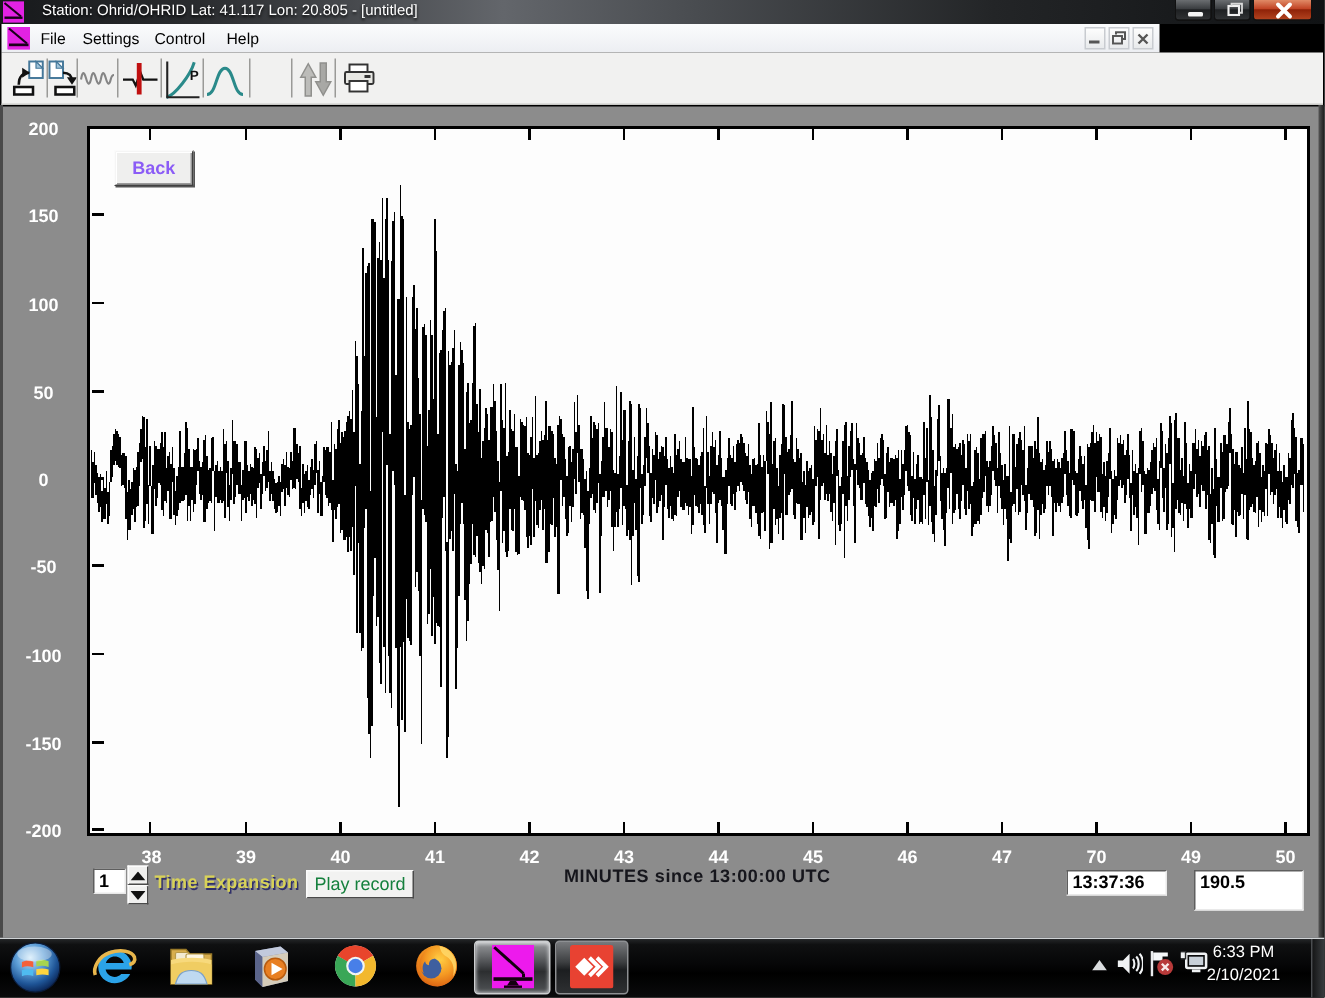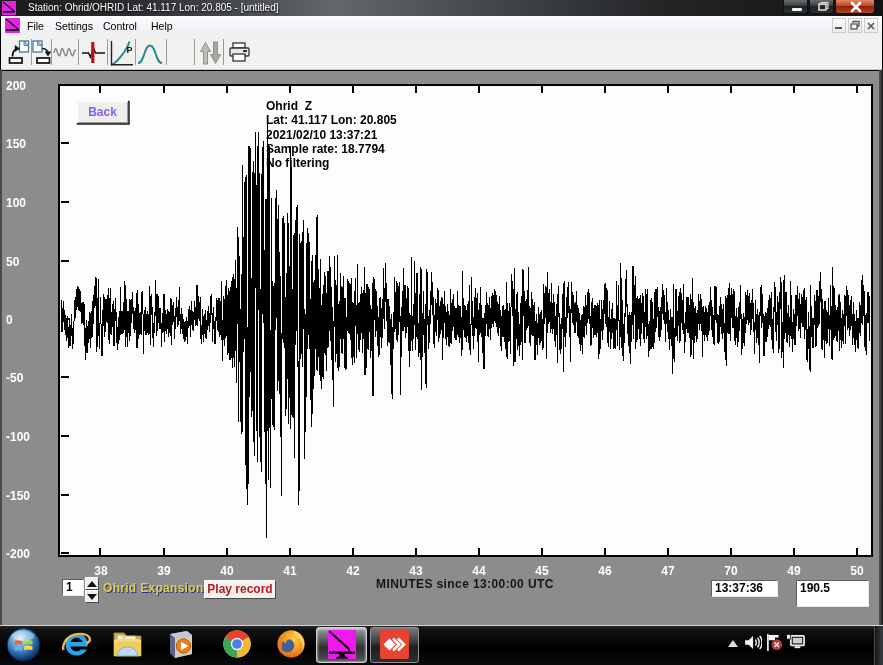"File" #menubar { width: 881px -> 772px }
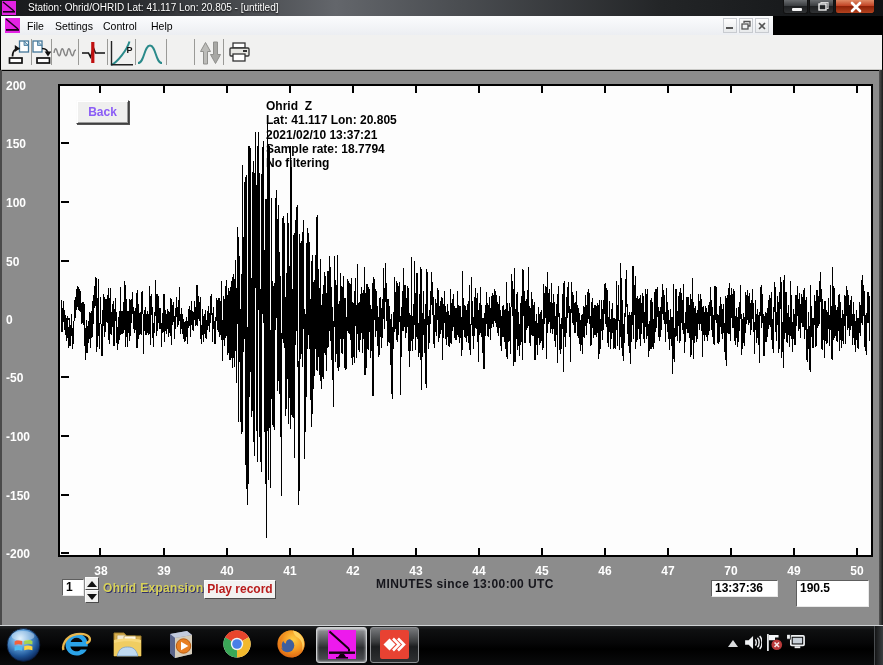"200" .ylab { text-align: left -> center }
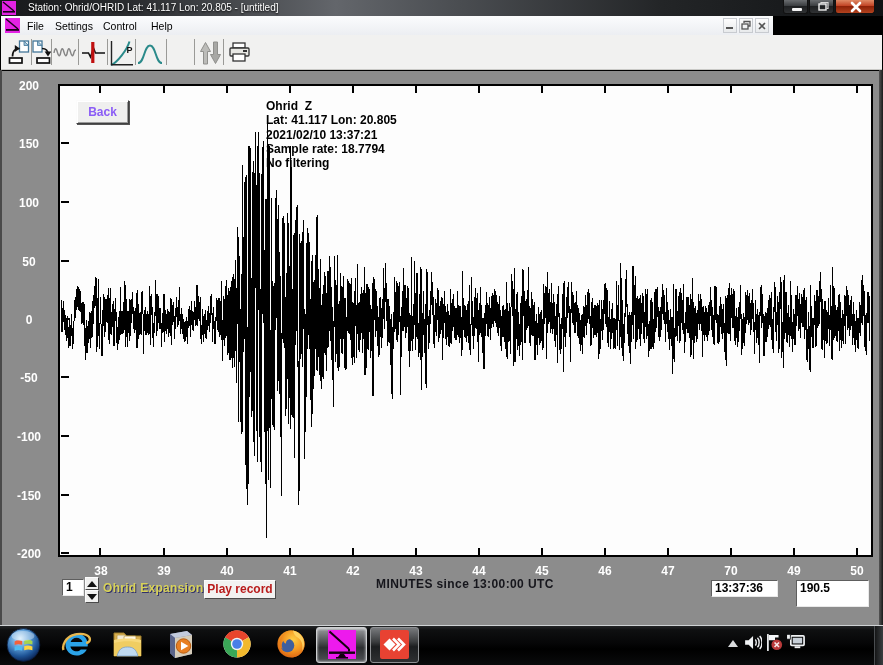"Ohrid Z" div { html: <div>Ohrid Z Lat: 41.117 Lon: 20.805 2021/02/10 13:37:21 Sample rate: 18.7794 No filtering</div> -> none }
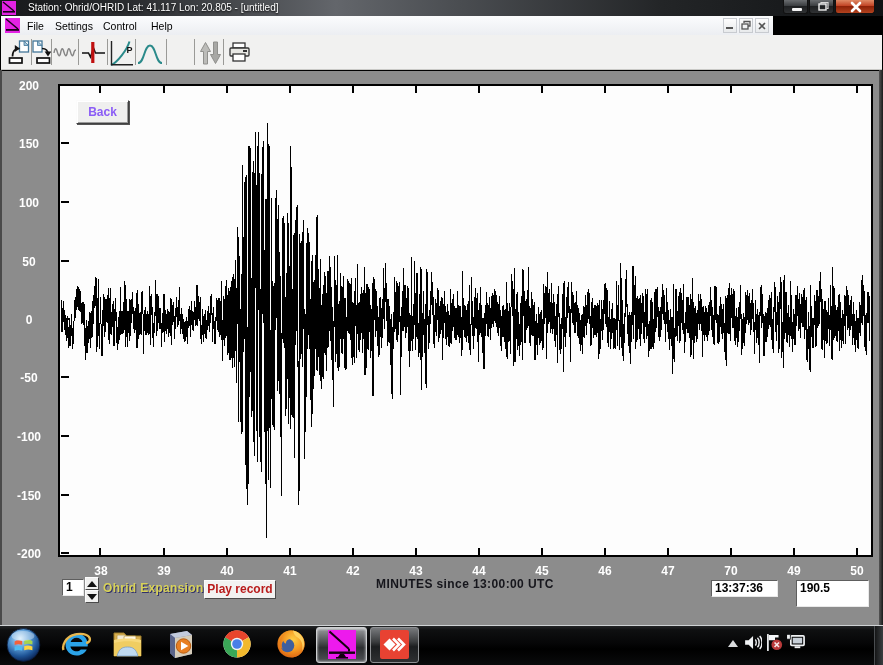"Ohrid Expansion" div { text: Ohrid -> Time }
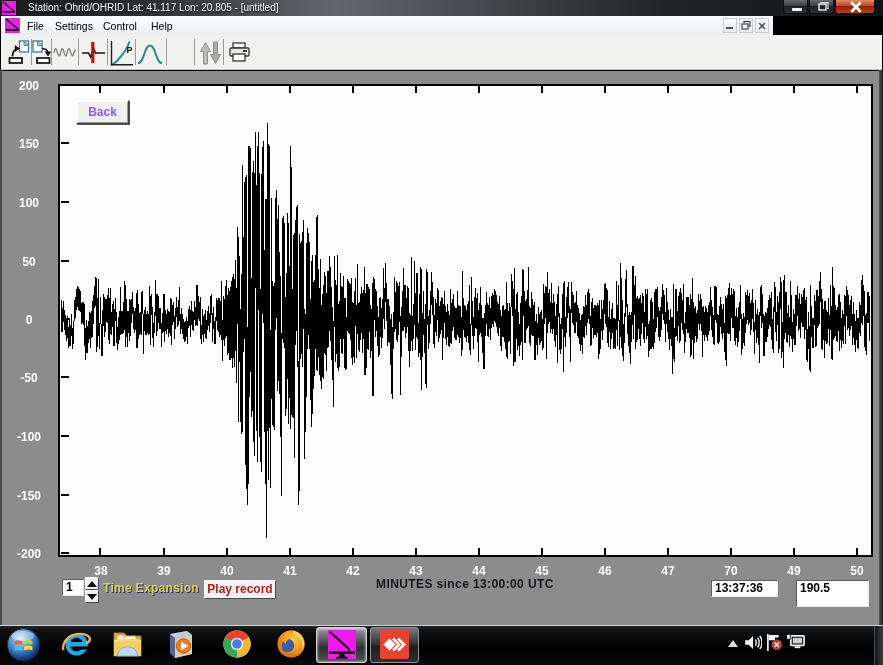"Play record" #playbtn { color: #b91c1c -> #15803d; font-weight: bold -> normal }
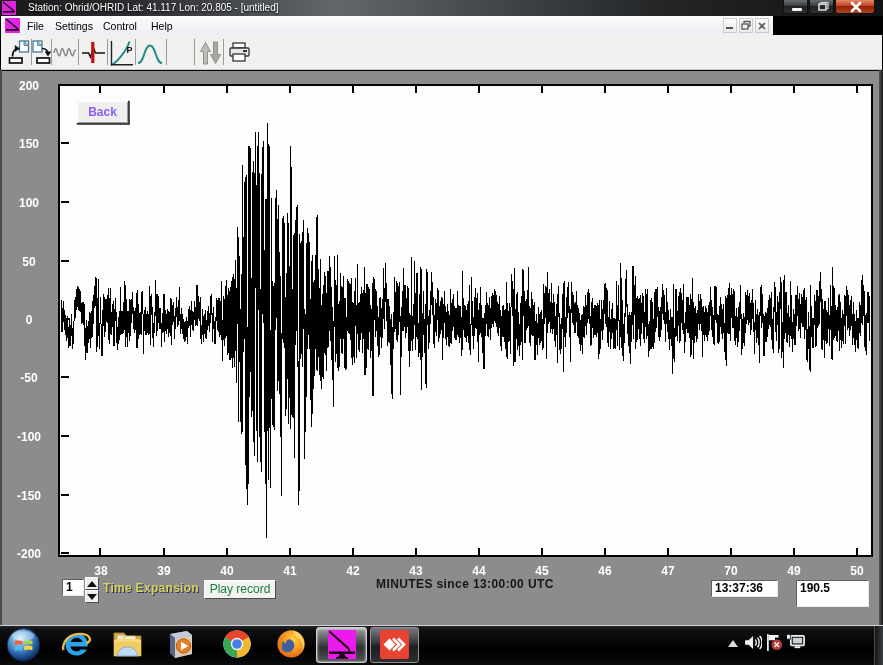"6:33 PM" div { html: none -> <div>6:33 PM<br>2/10/2021</div> }
